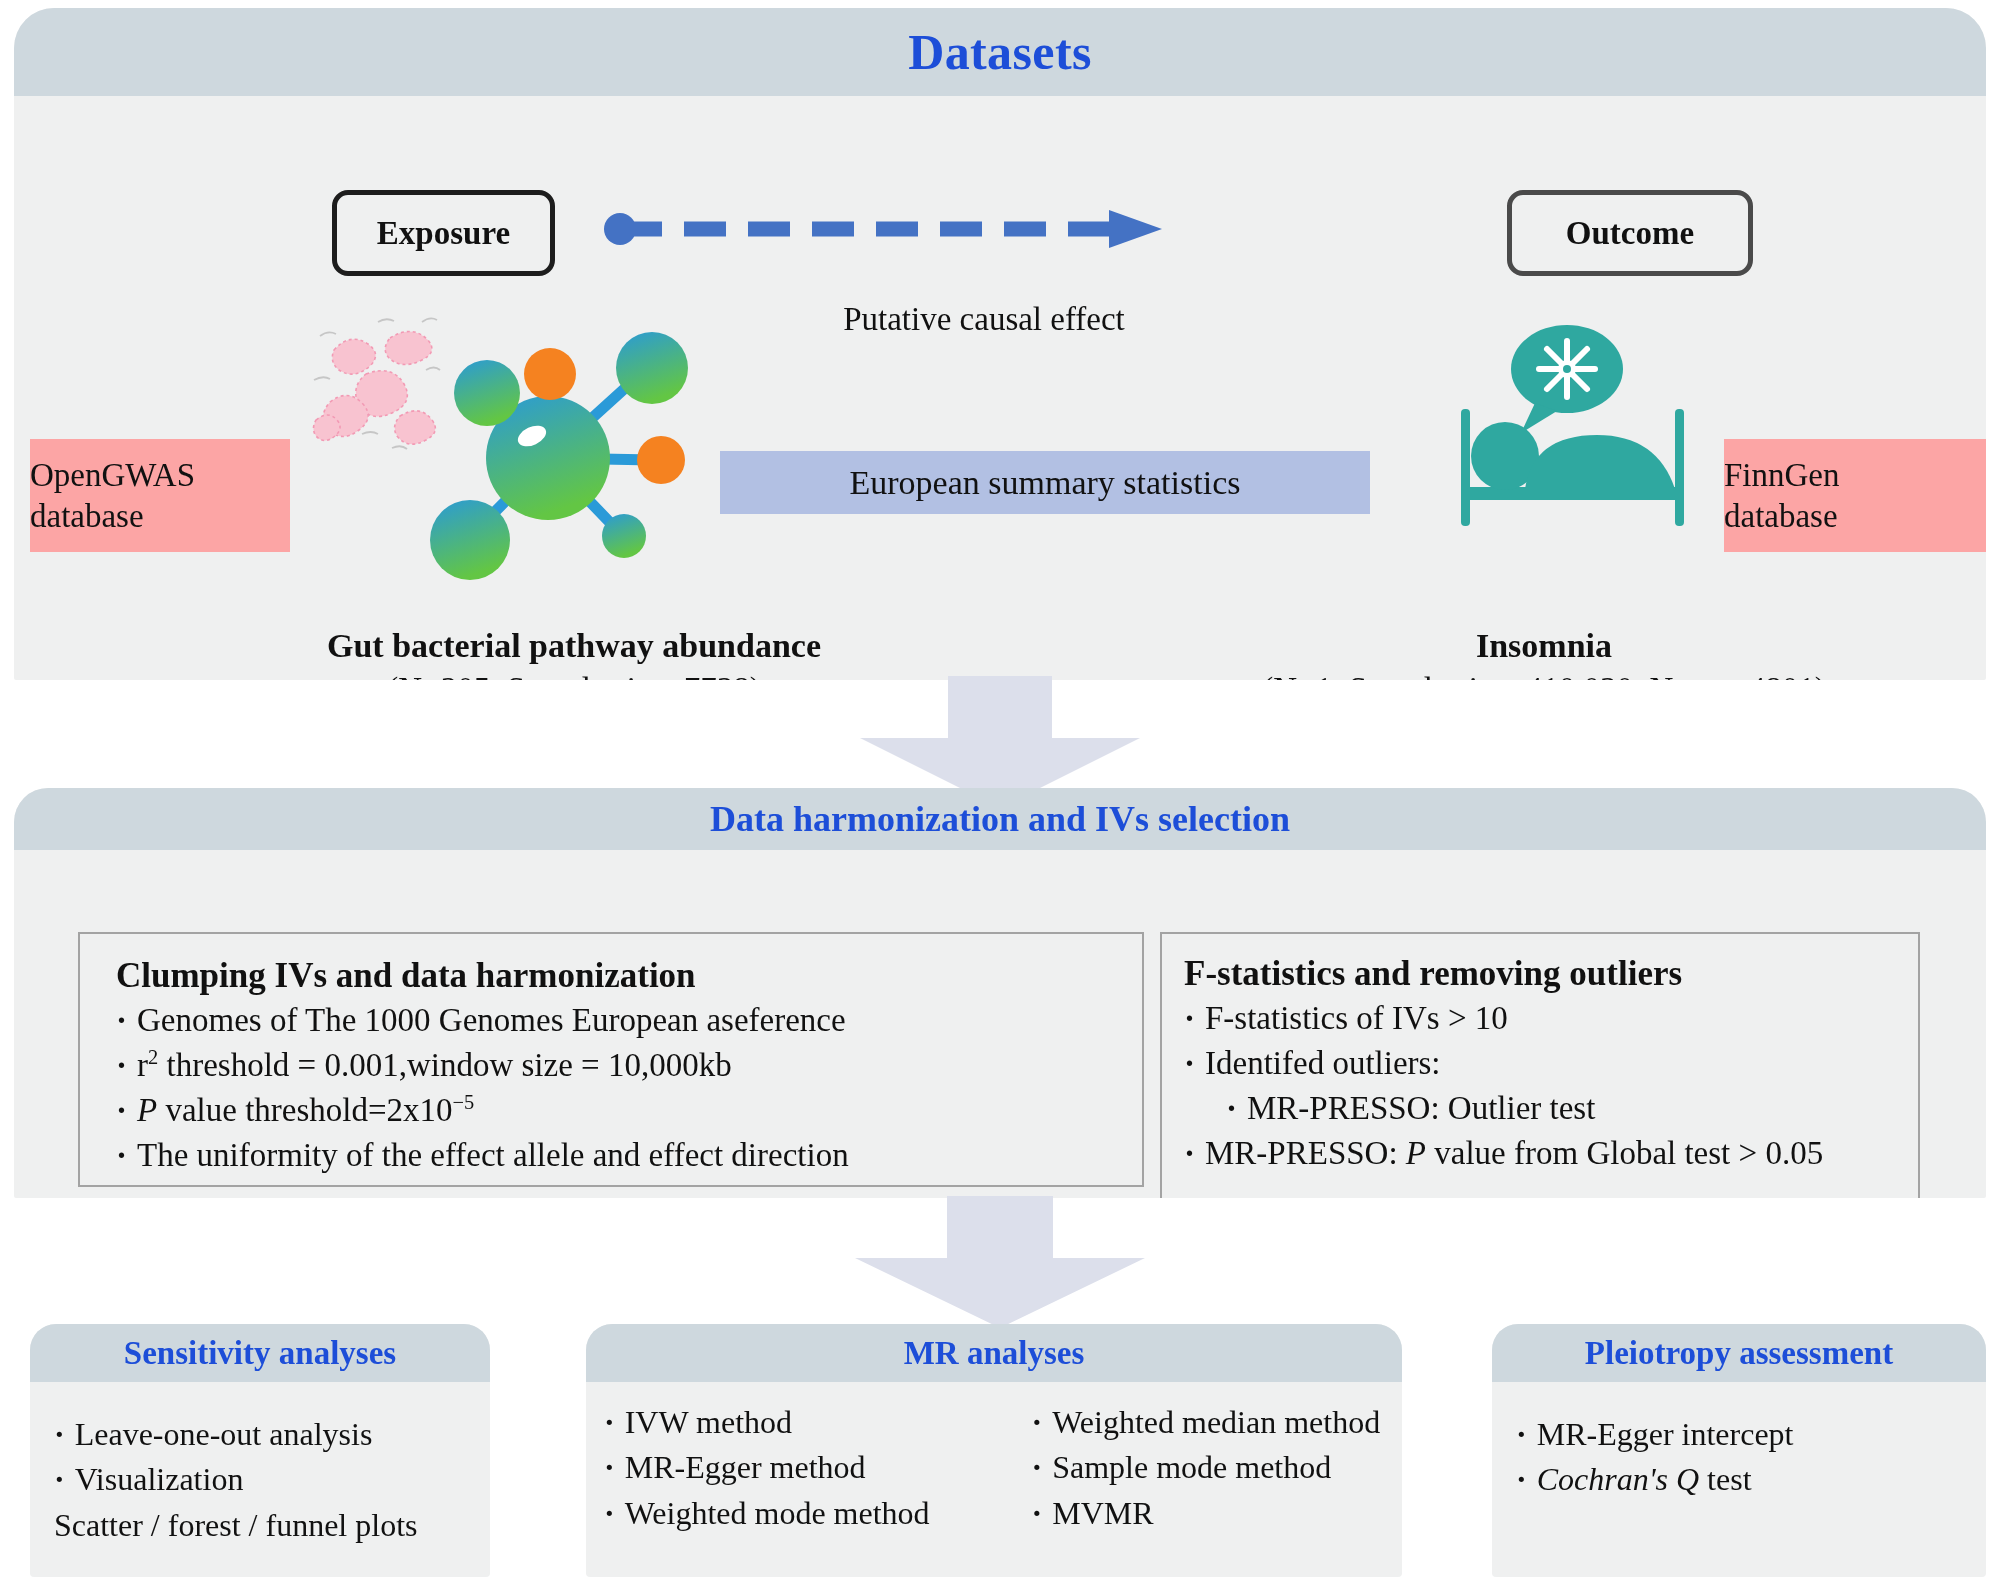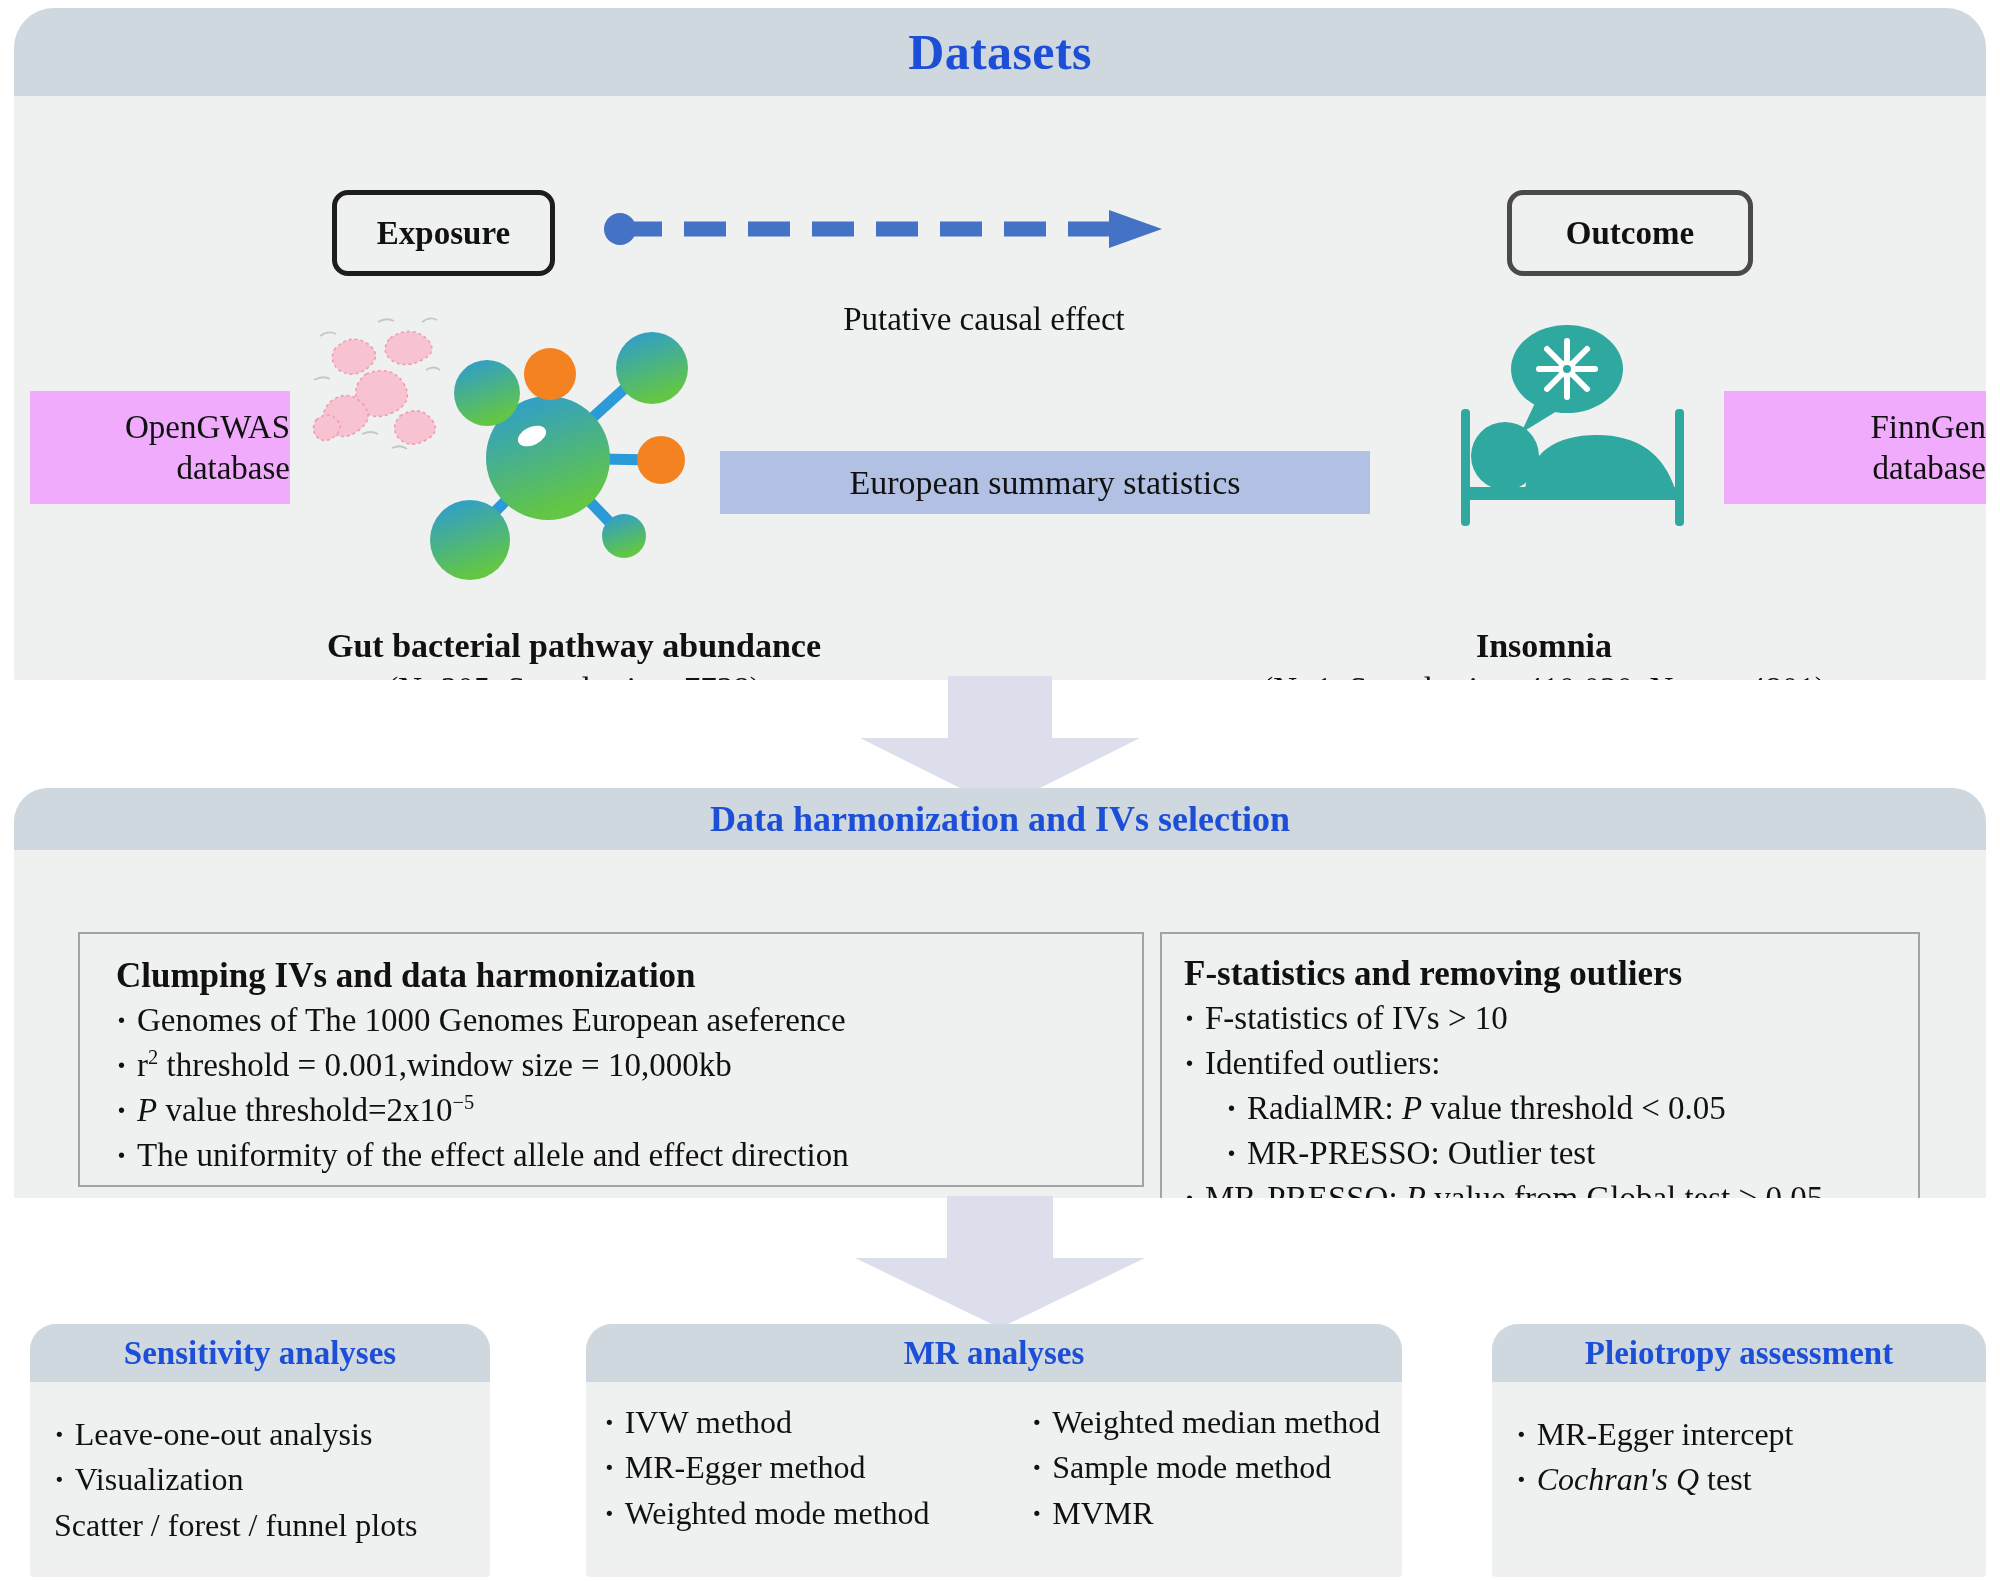"OpenGWAS" .db-chip { align-items: flex-end -> flex-start; background: #f0abfc -> #fca5a5; margin-top: none -> 48px }
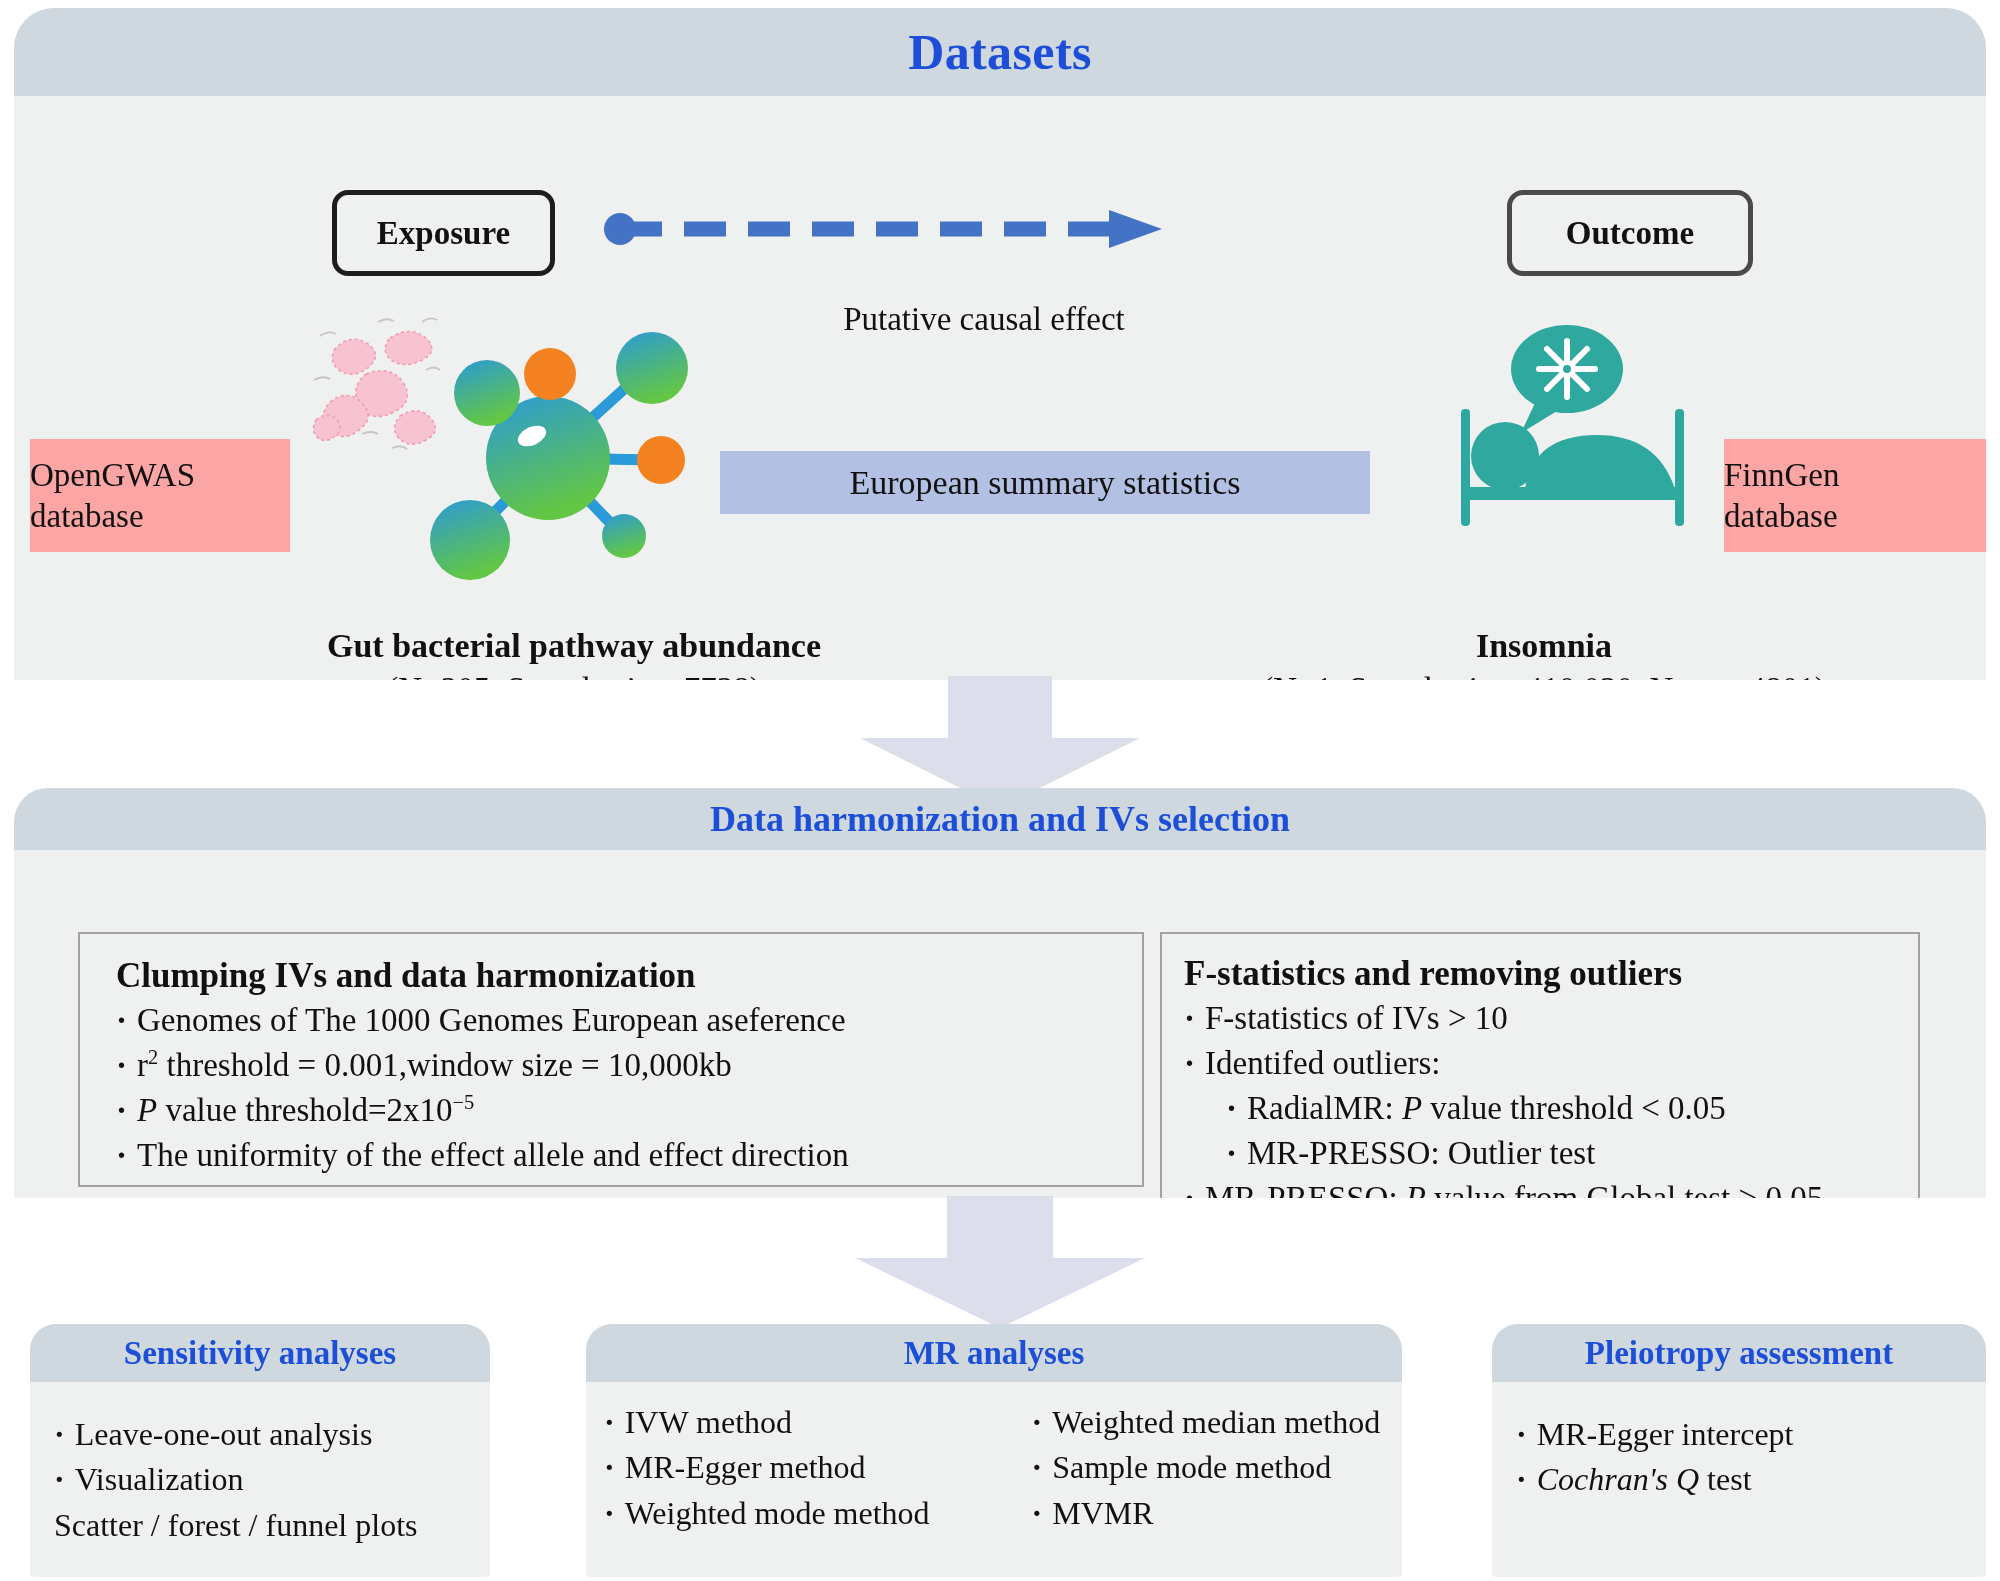"RadialMR: P value threshold <" li.dot { html: <li>RadialMR: <span>P</span> value threshold &lt; 0.05</li> -> none }
